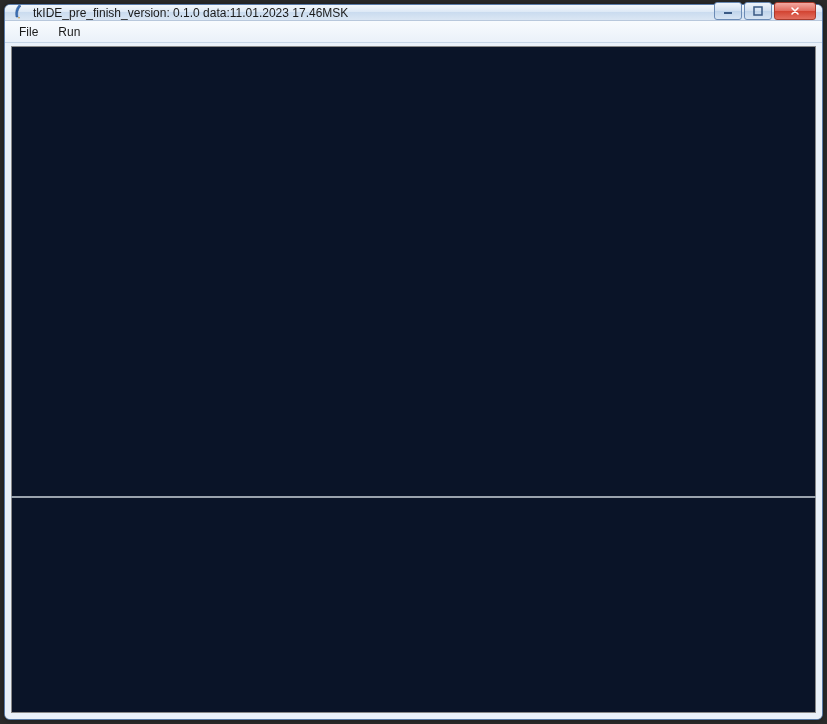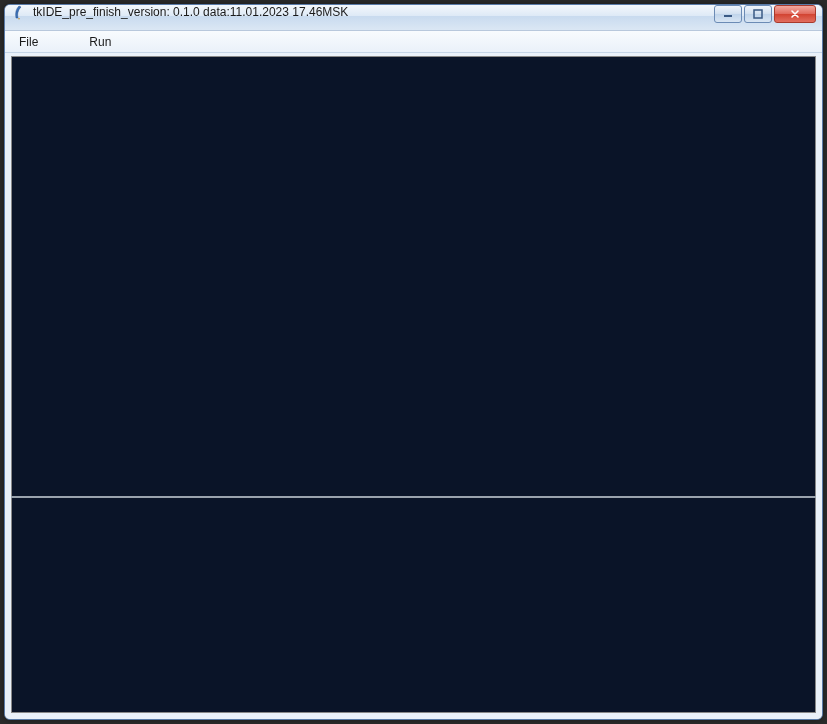"tkIDE_pre_finish_version: 0.1.0" .titlebar { align-items: flex-start -> flex-end; height: 26px -> 16px }
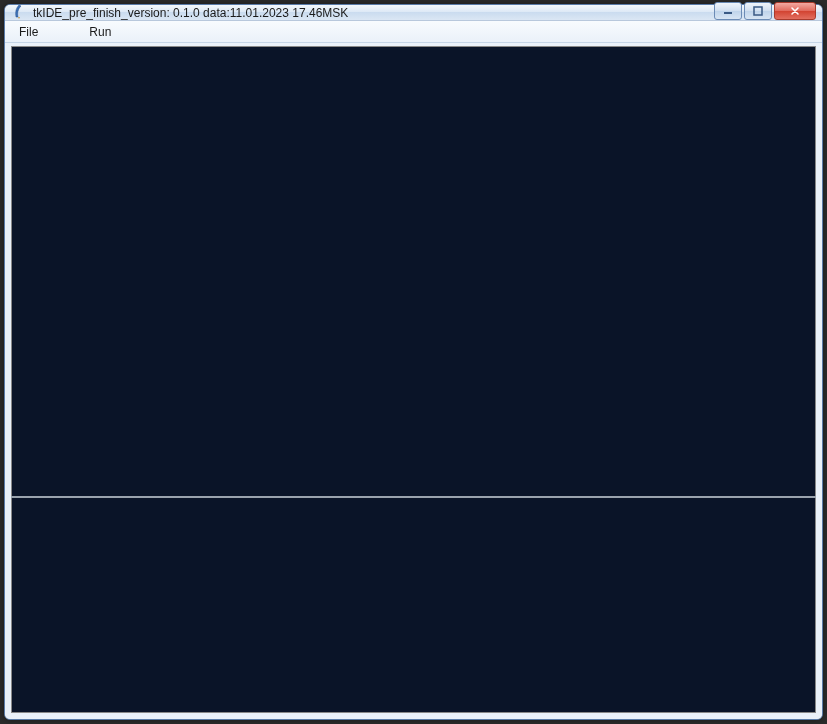"File" .menubar { gap: 31px -> none }
